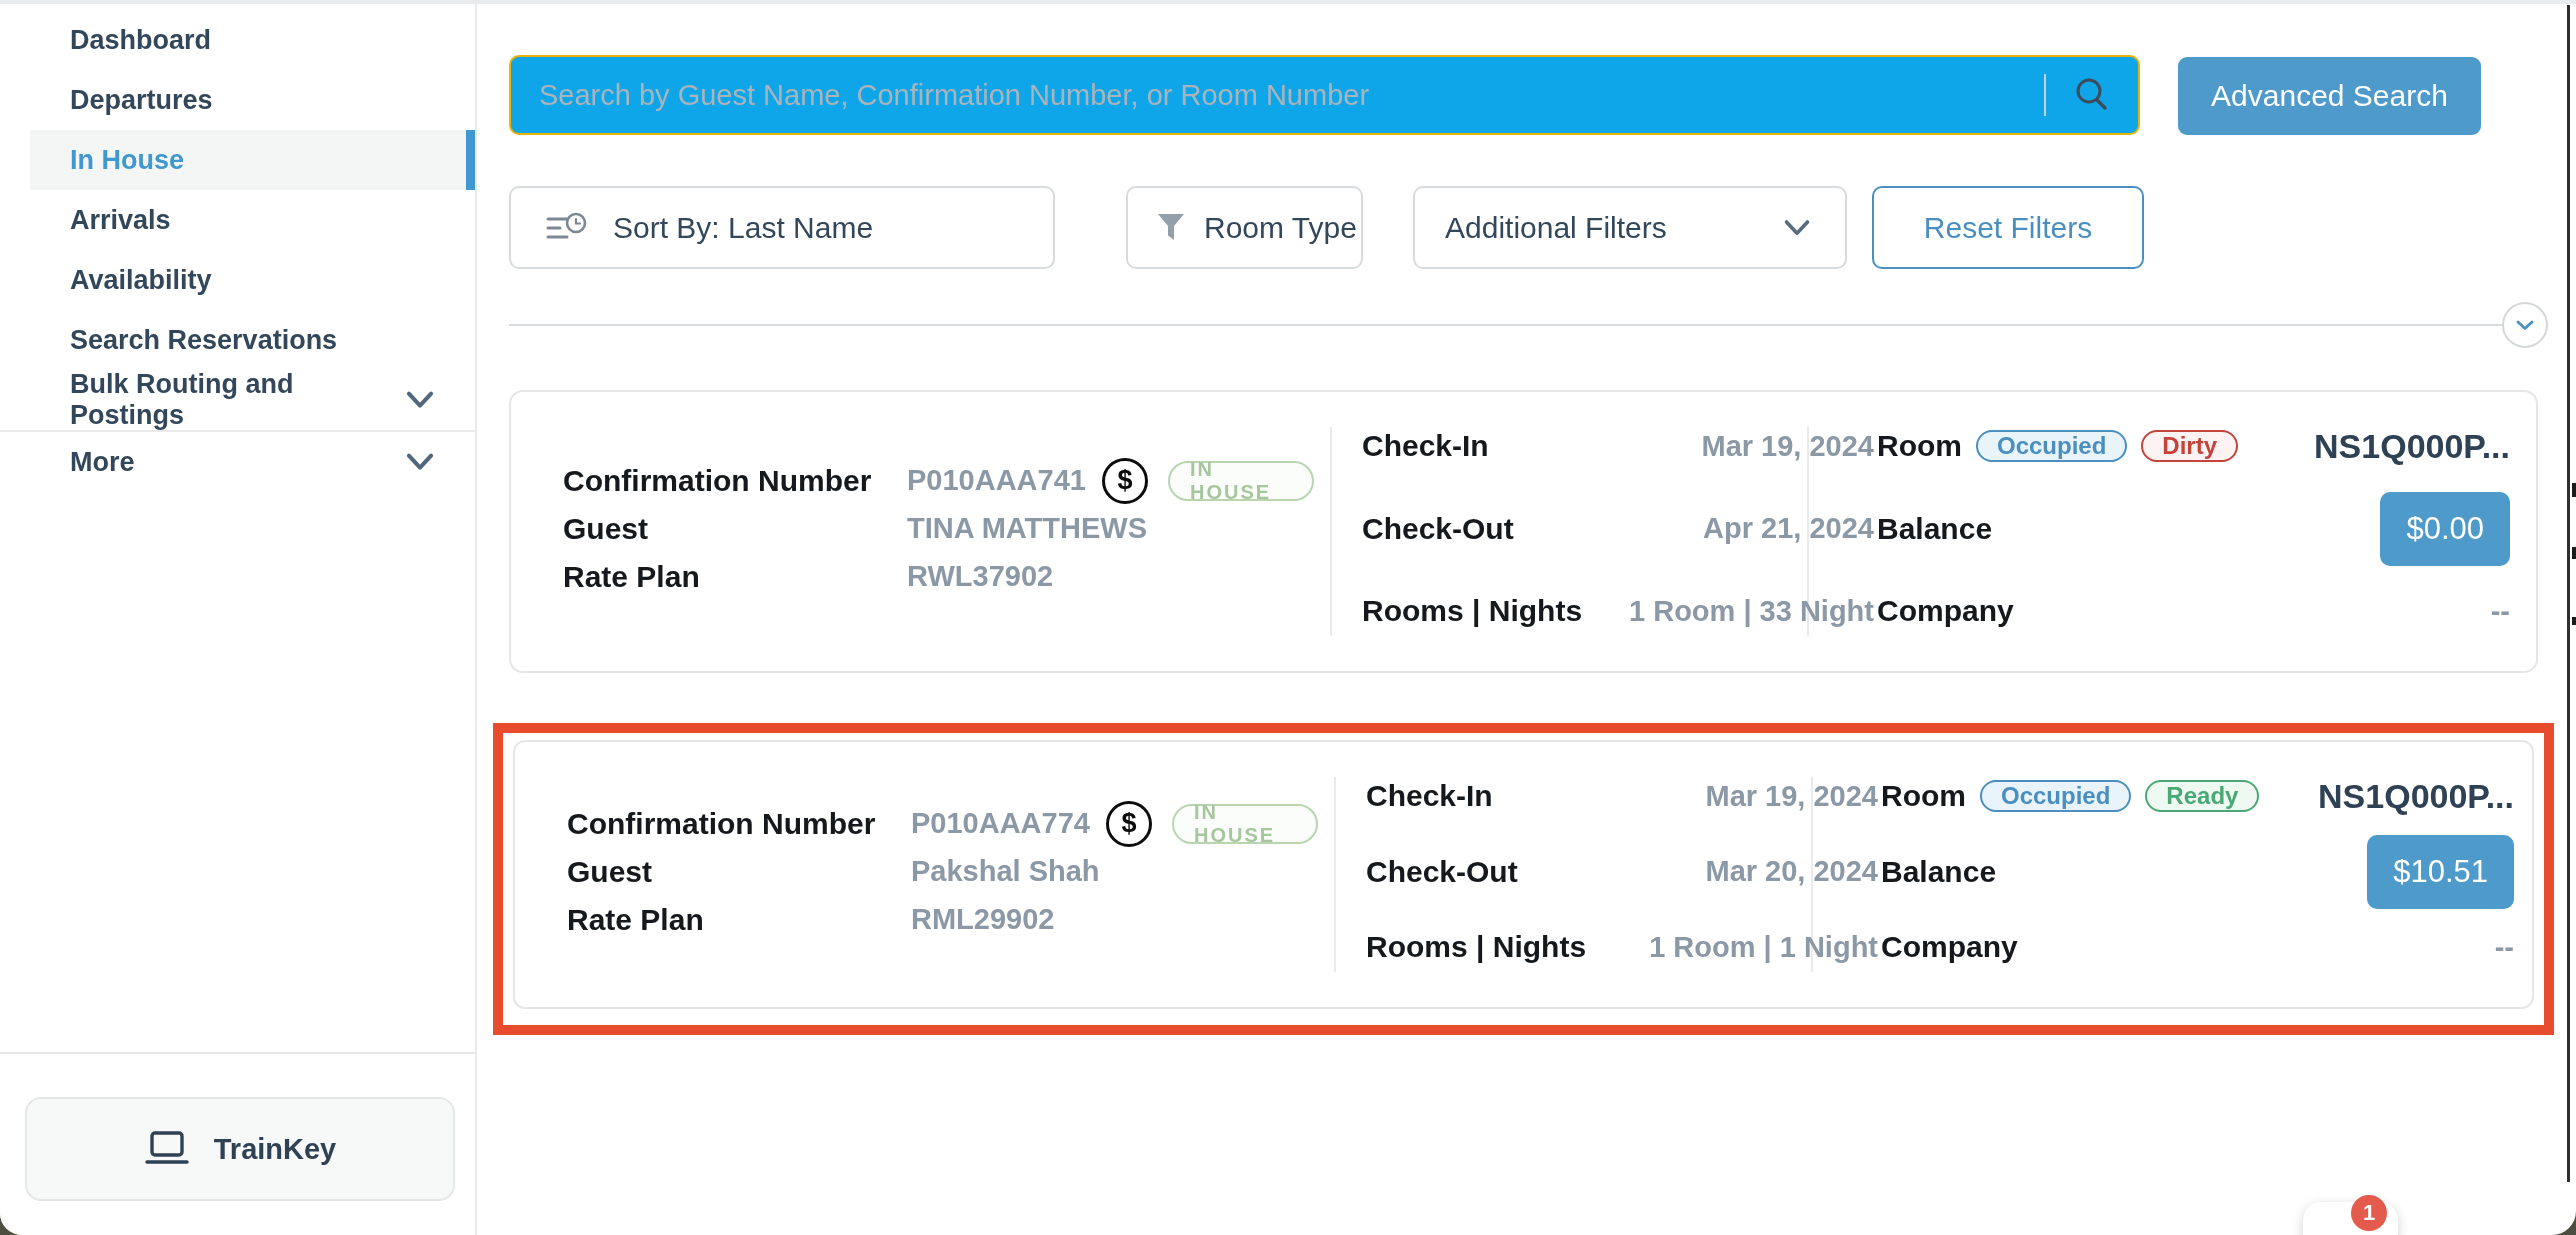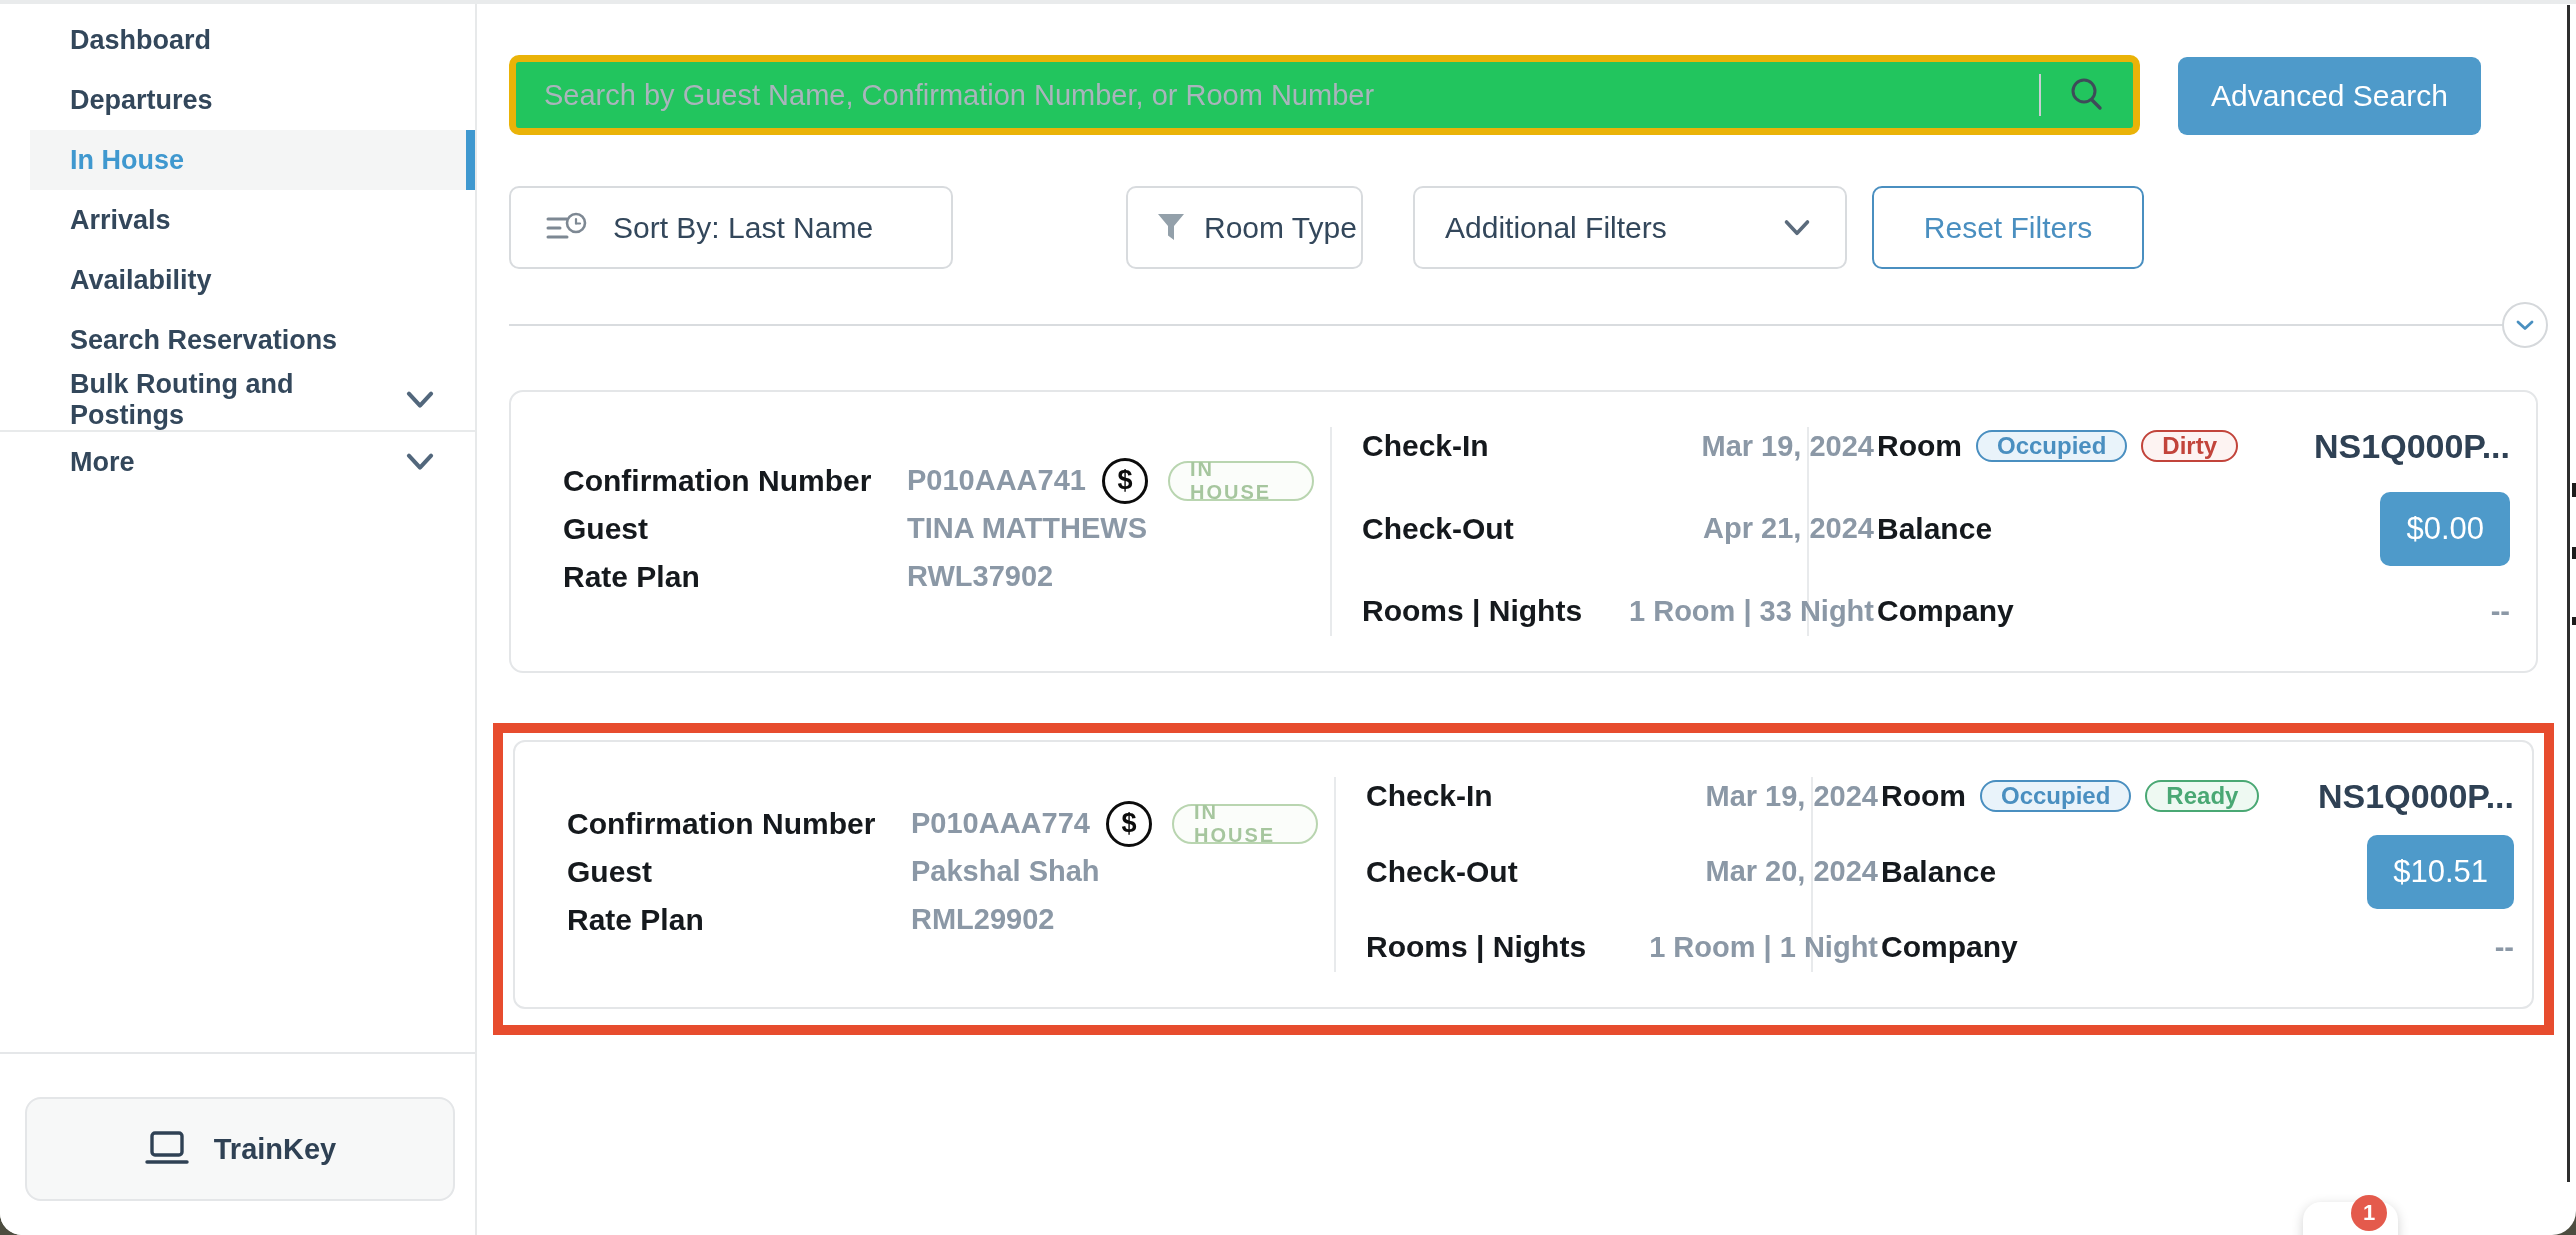"Search by Guest Name, Confirmation" .search-box { background: #22c55e -> #0ea5e9; border: 7px solid #eab308 -> 2px solid #eab308 }
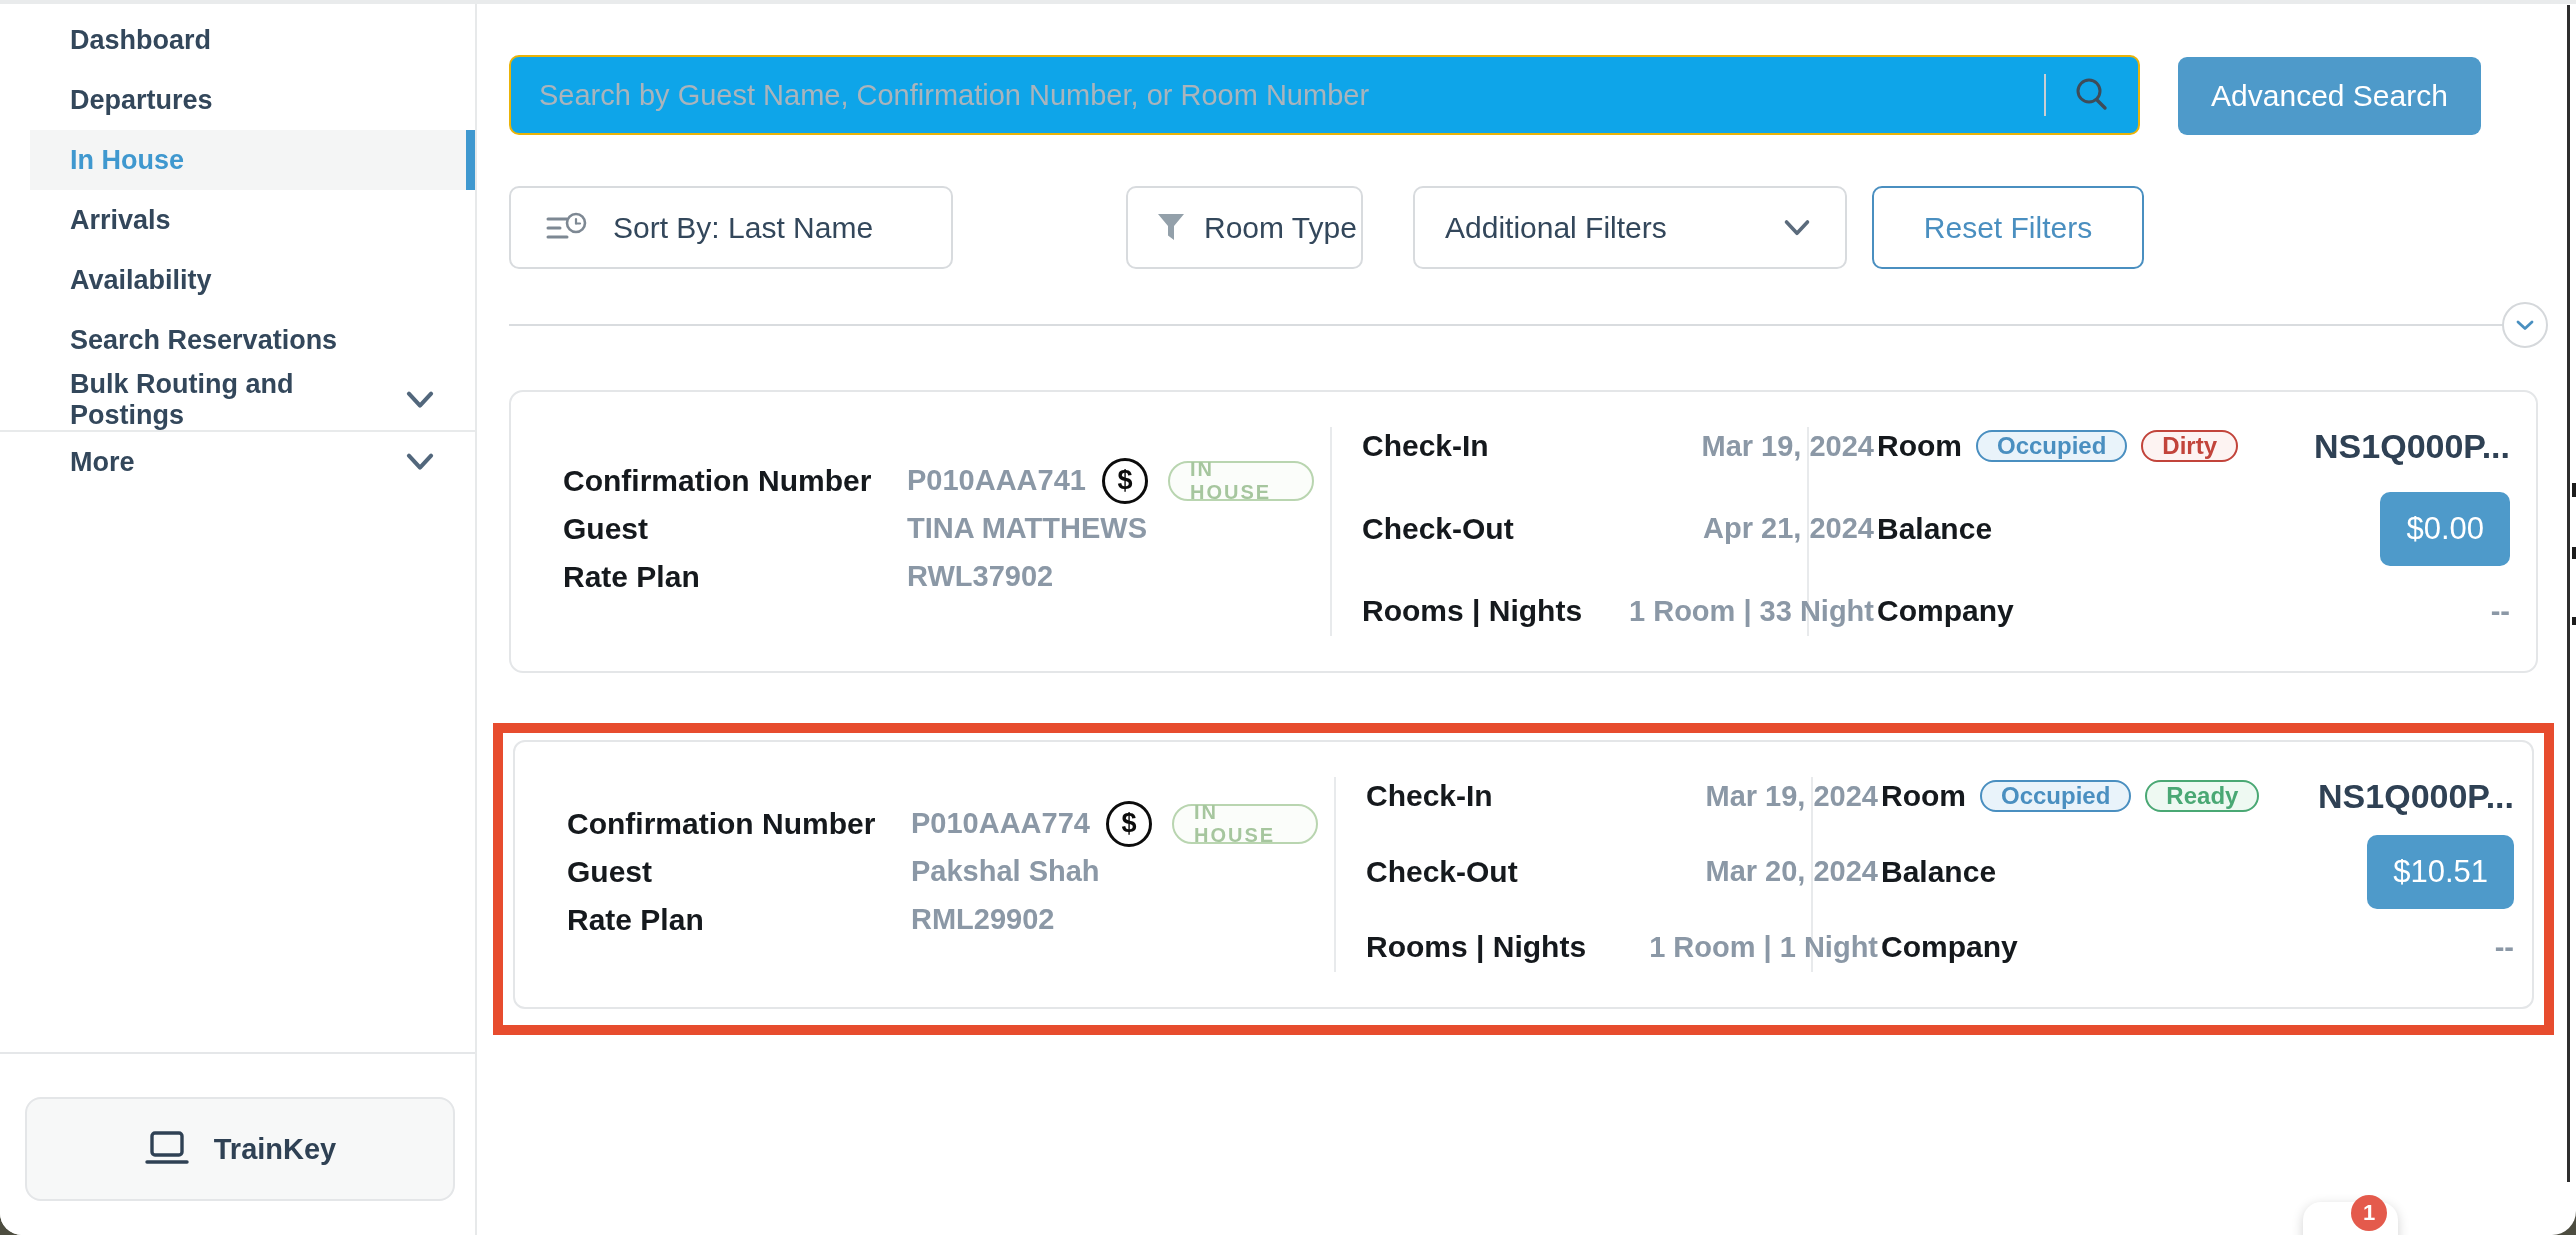"Sort By: Last Name" .btn-sort { width: 444px -> 546px }
